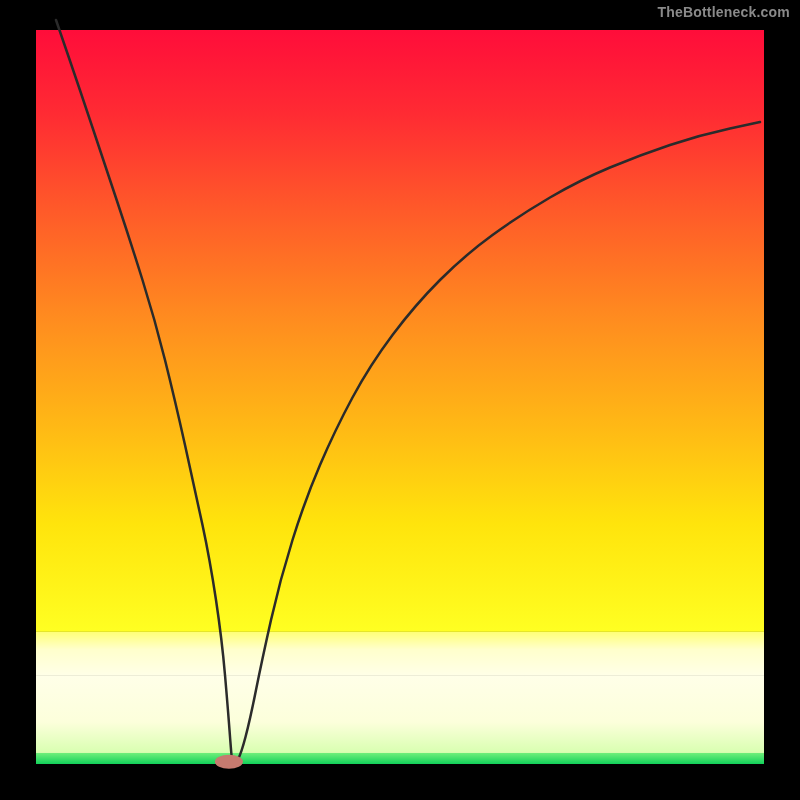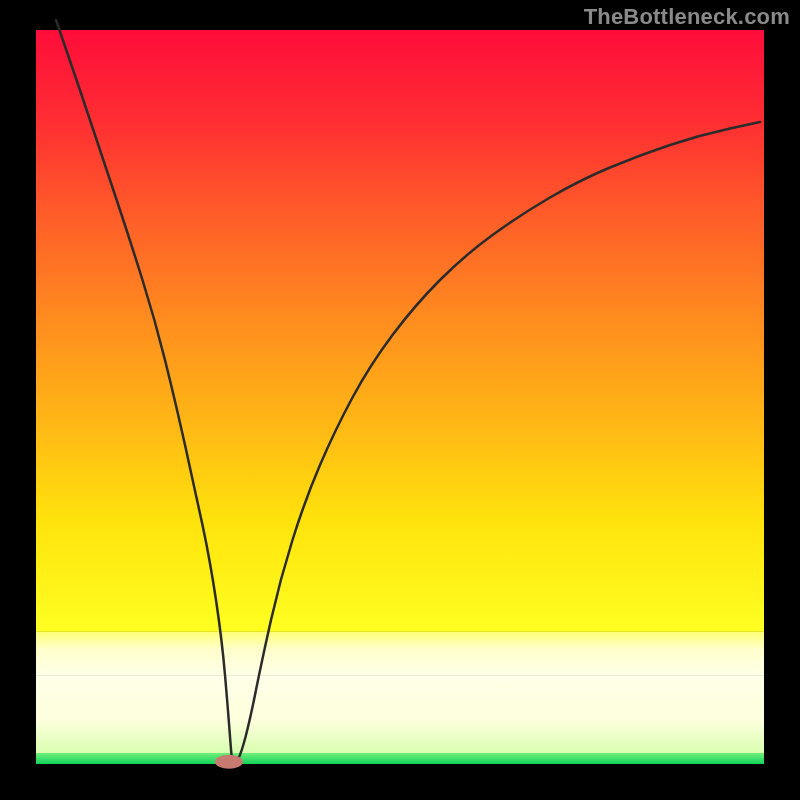"TheBottleneck.com" .watermark { font-size: 22px -> 14px }
